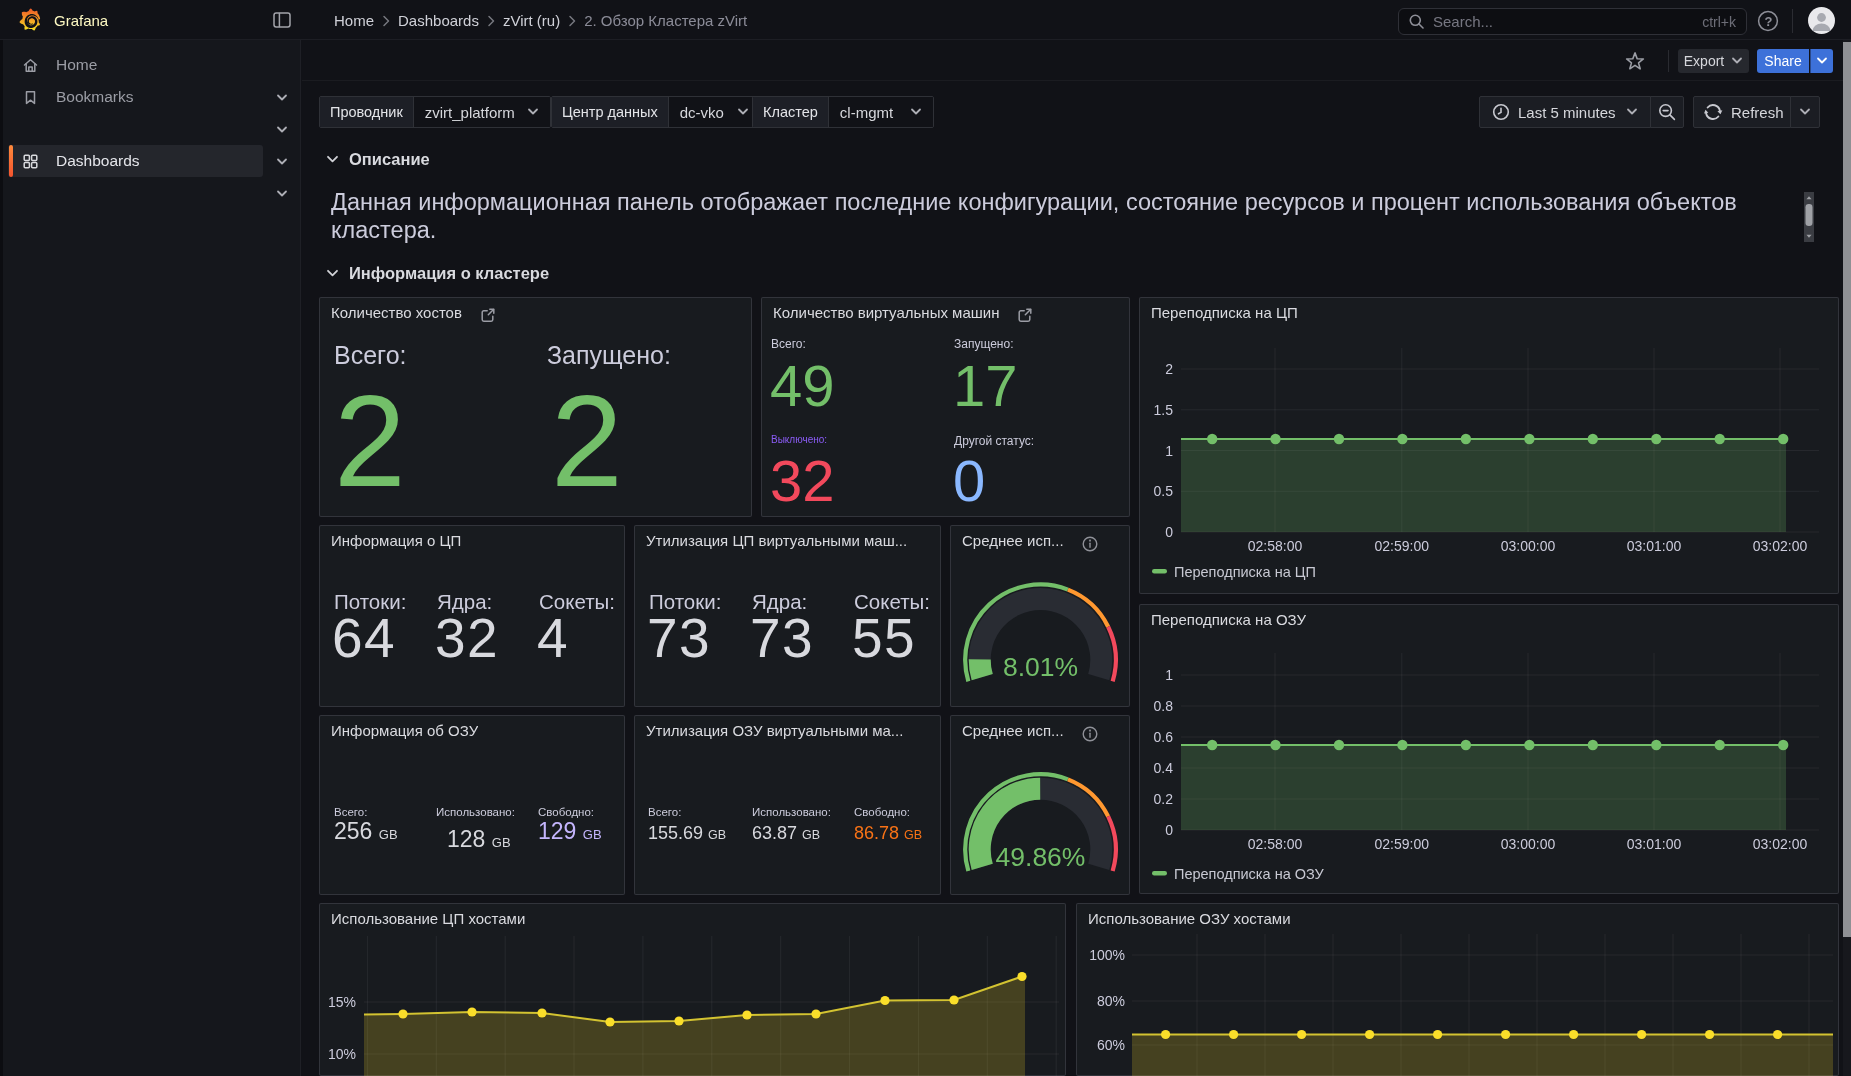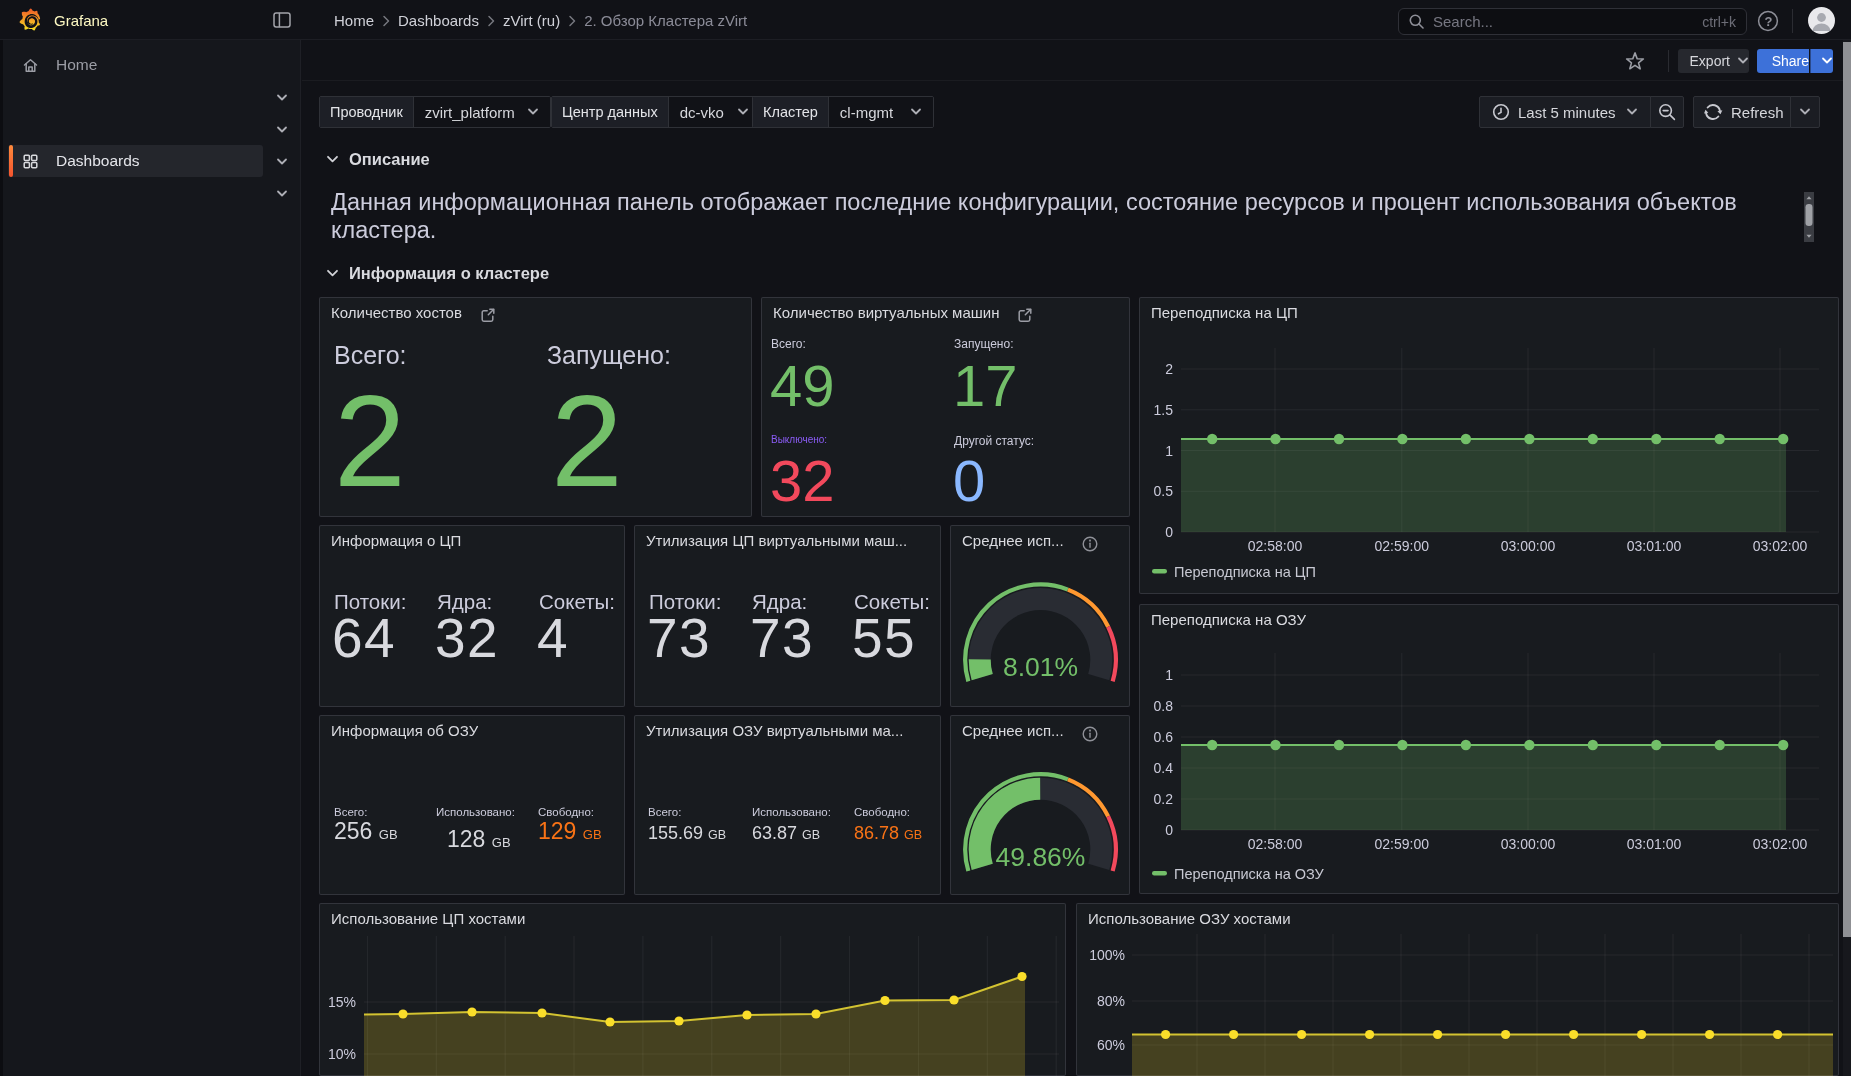"Export" .btn { justify-content: flex-end -> center }
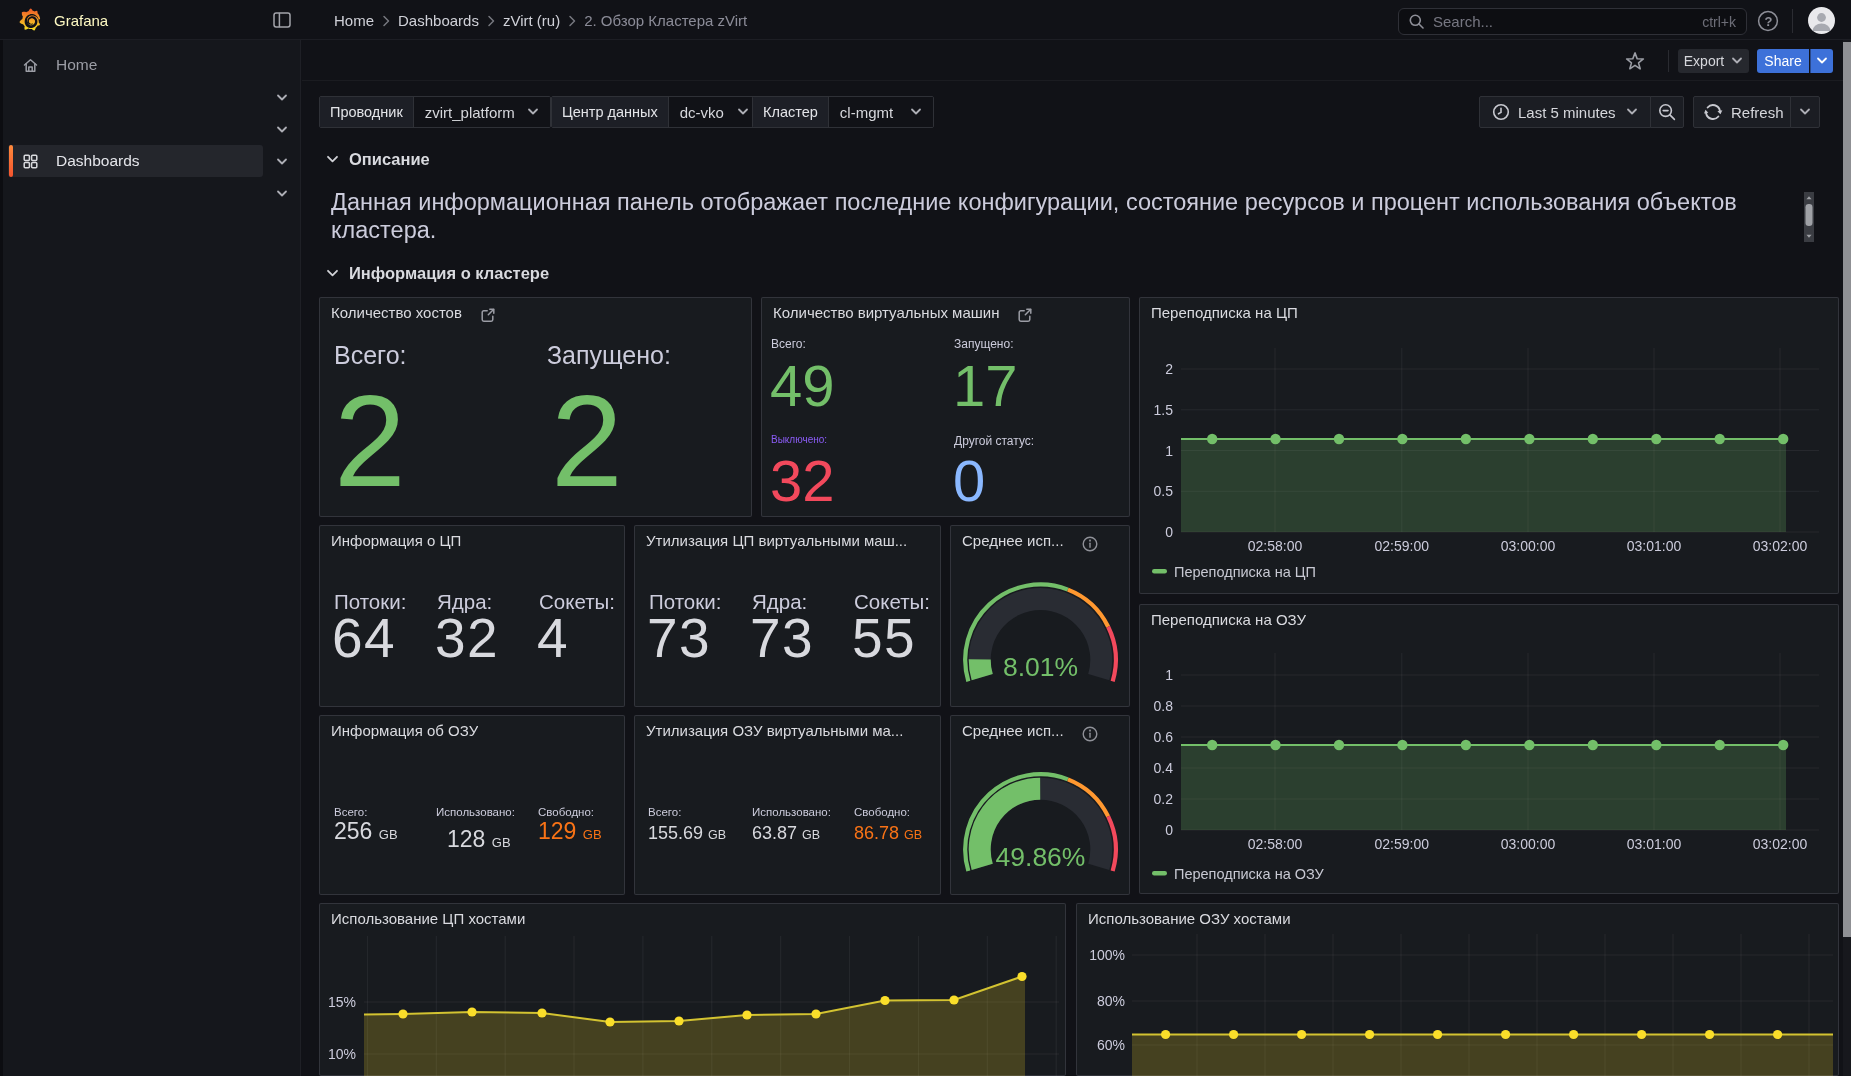"Bookmarks" div.mitem { html: none -> <div> <div> <svg> <path></path> </svg> </div> <div>Bookmarks</div> </div> }
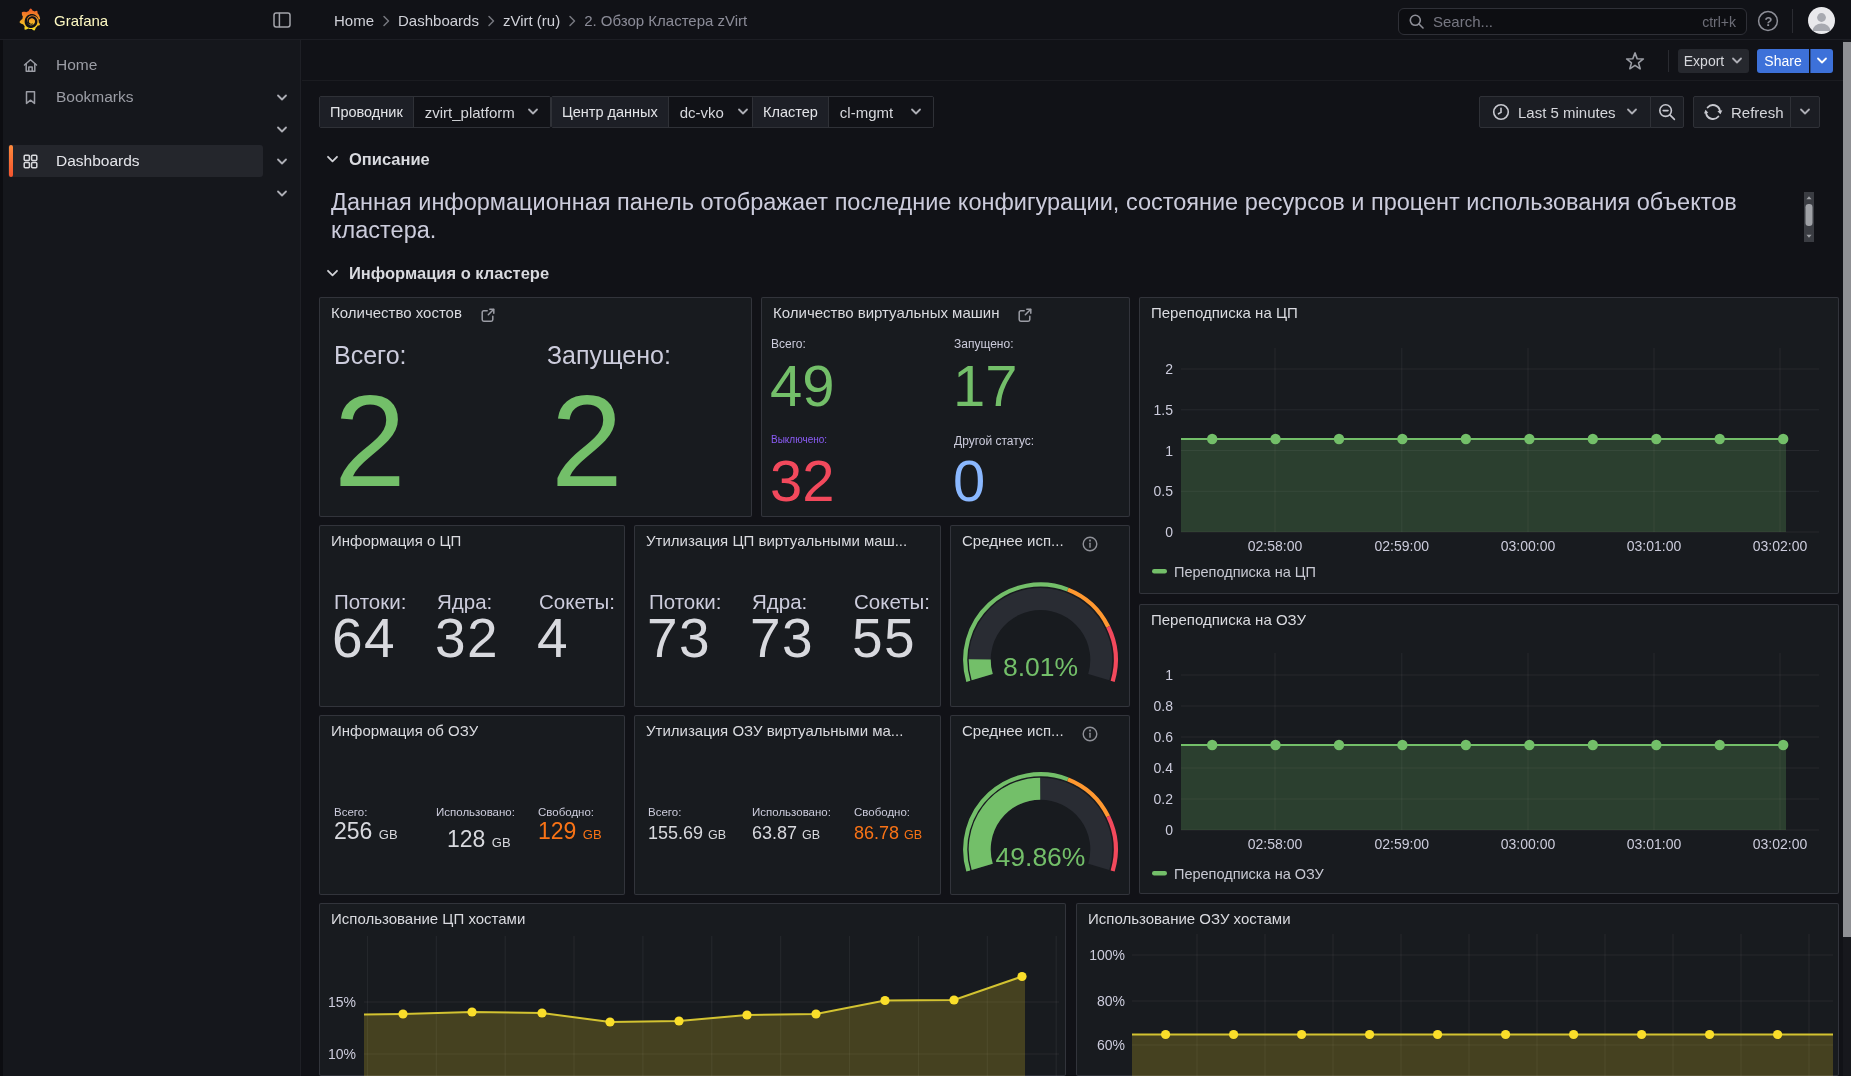"129 GB" div.t { color: #f97316 -> #c4b5fd }
